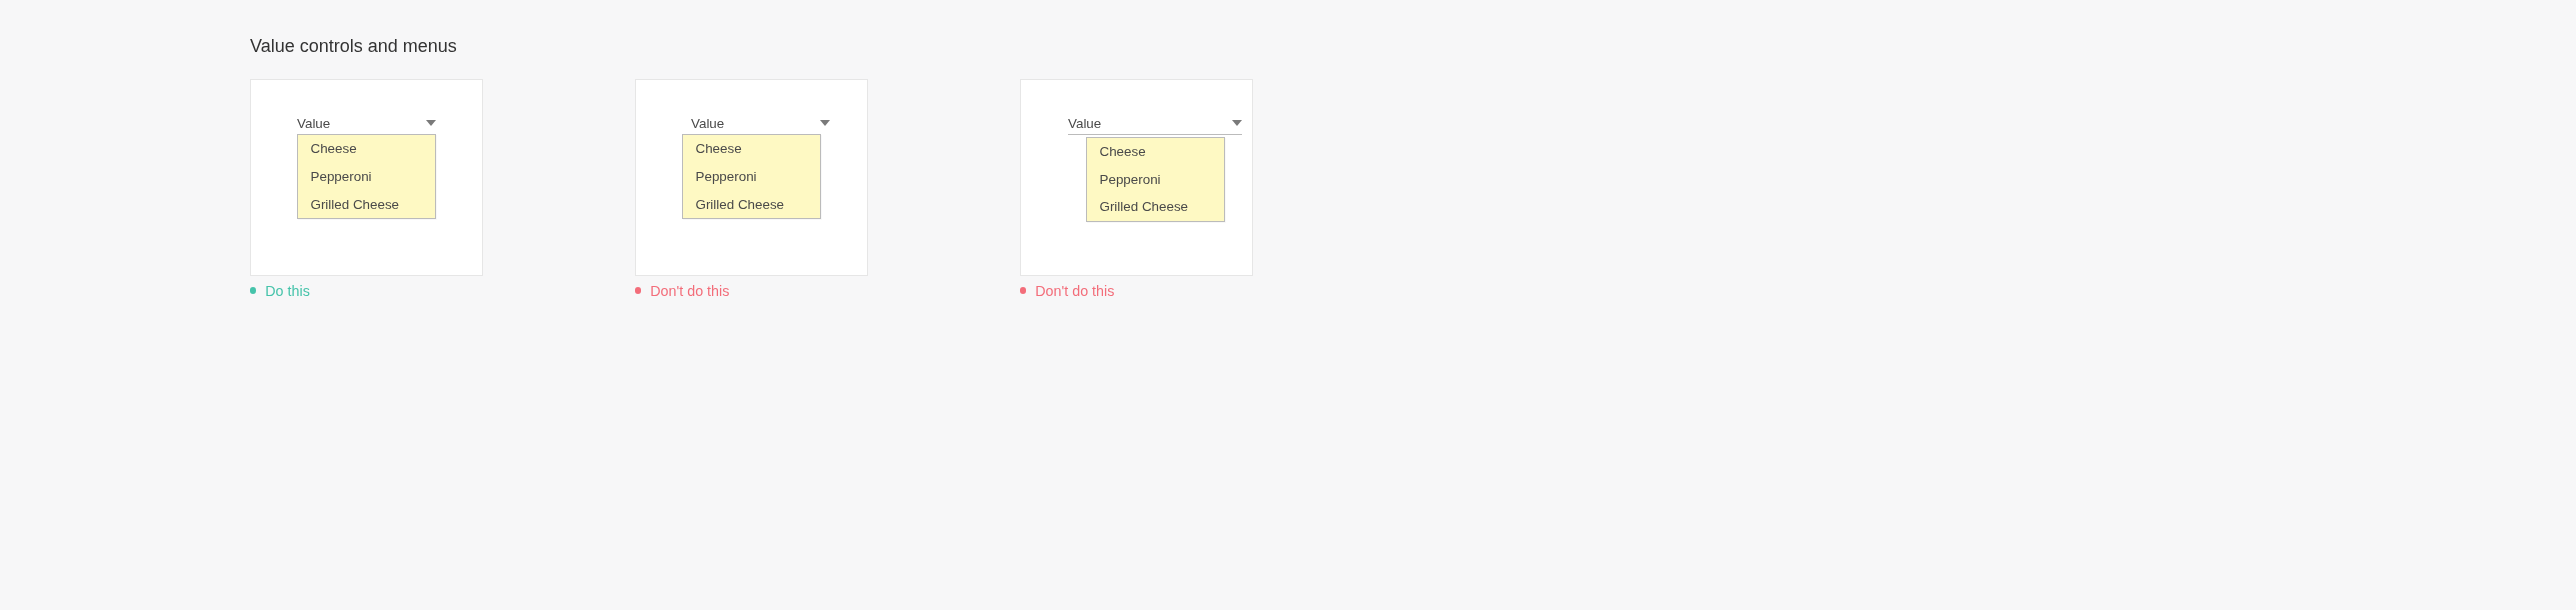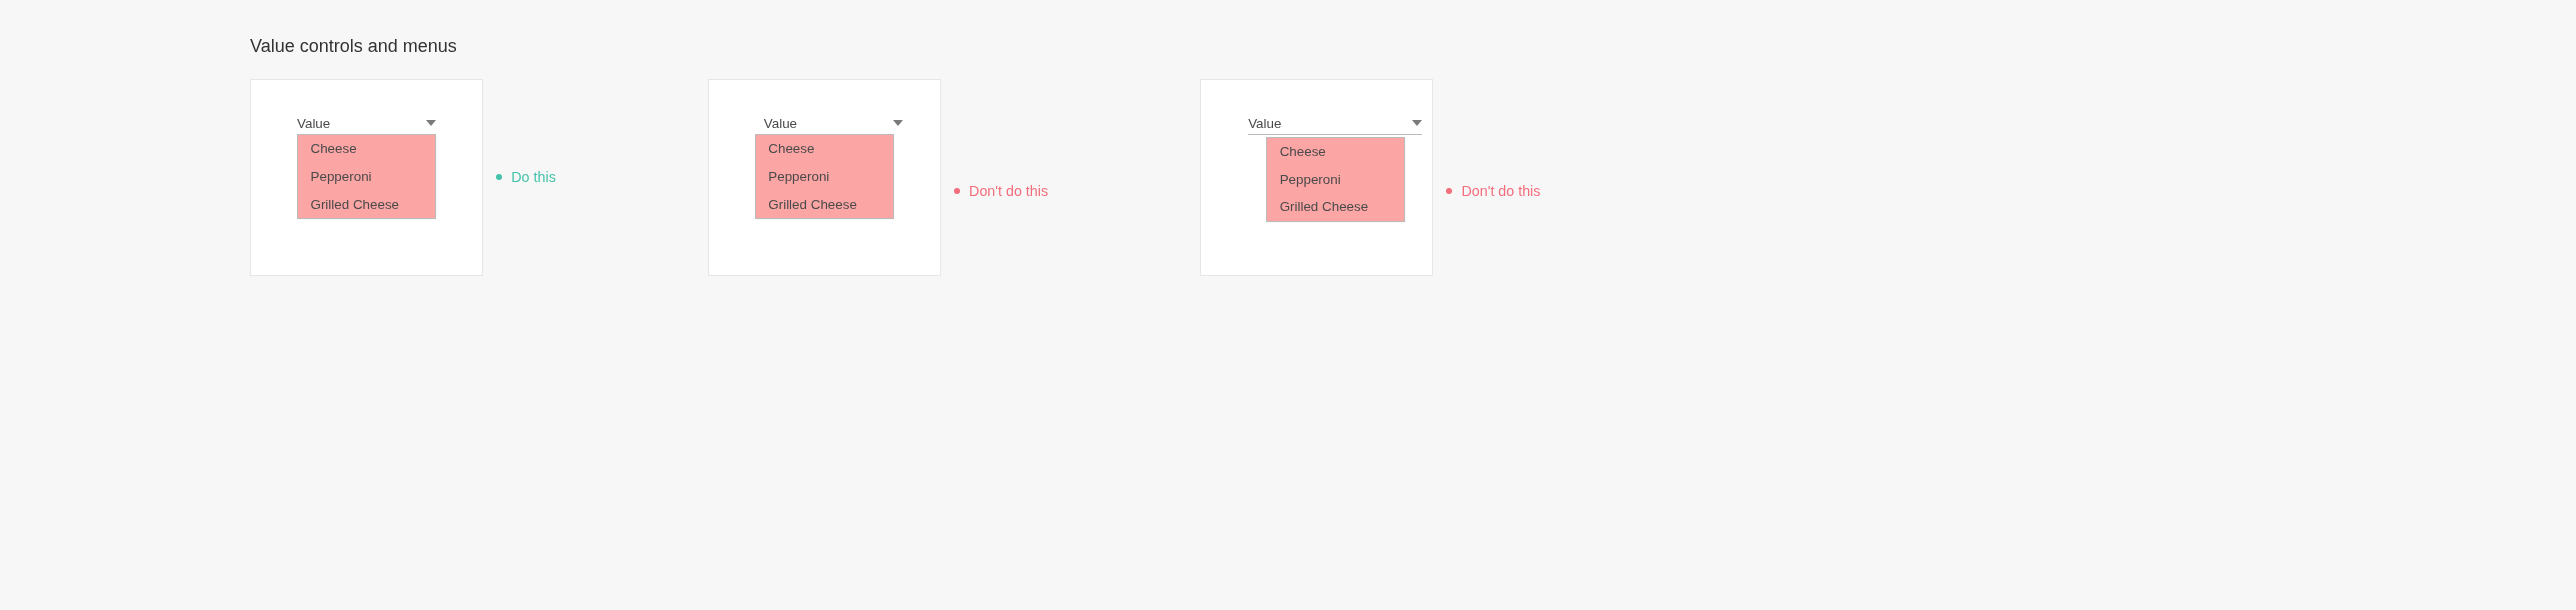"Value" .example { flex-direction: row -> column; gap: 13px -> 7px }
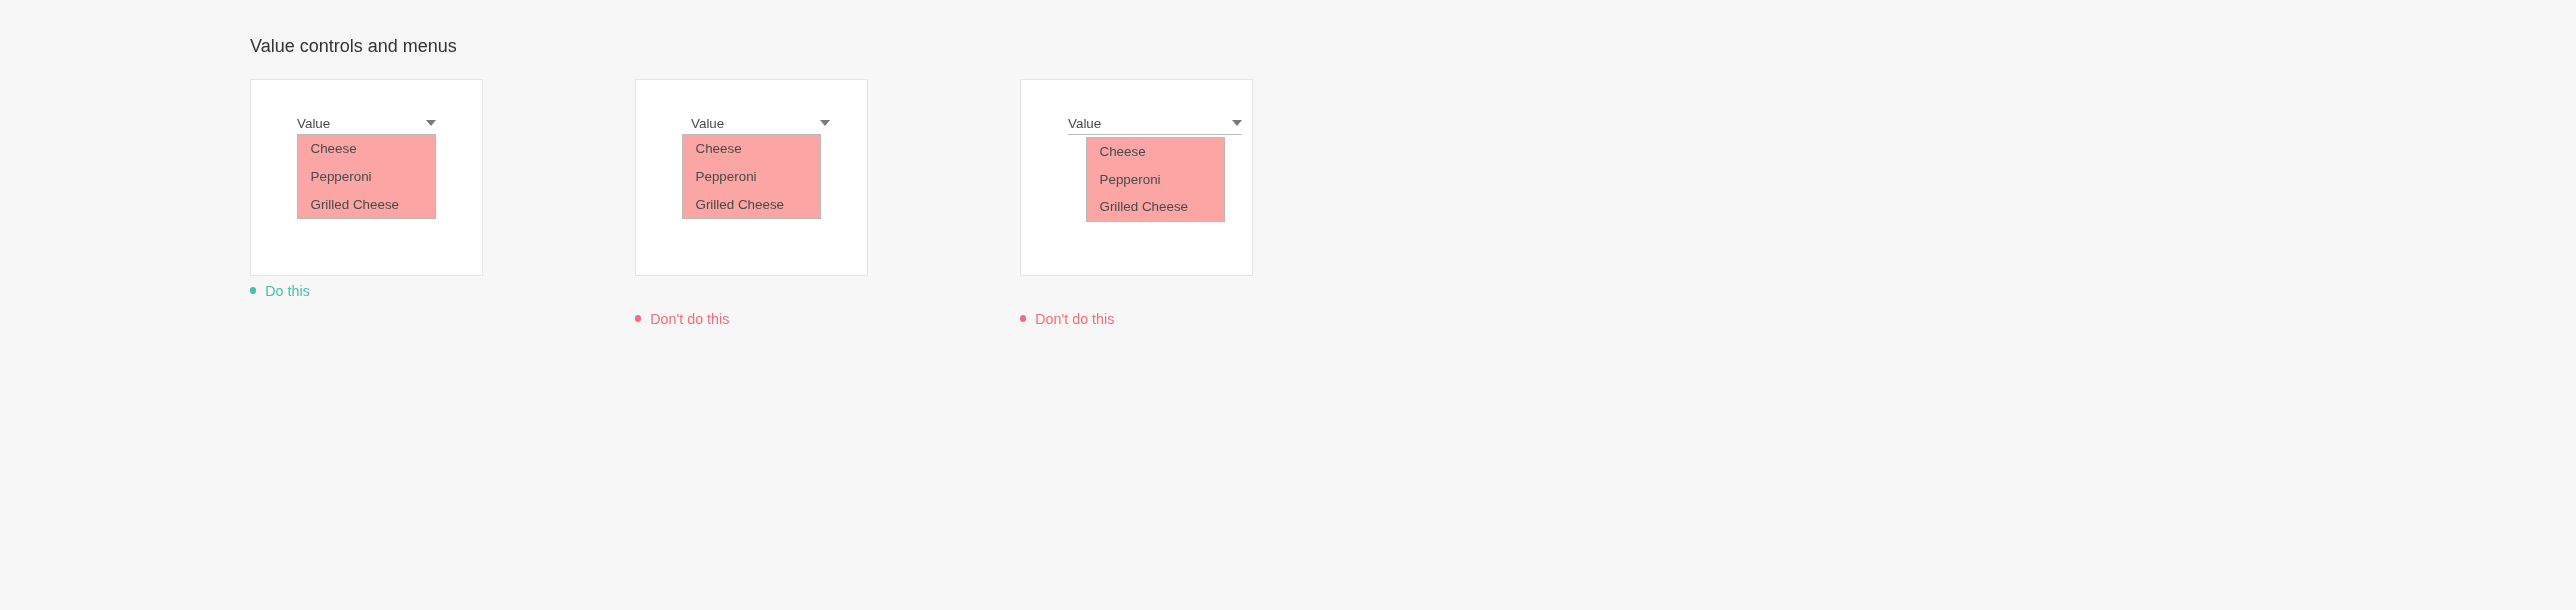"Cheese" .menu { background: #fca5a5 -> #fef9c3 }
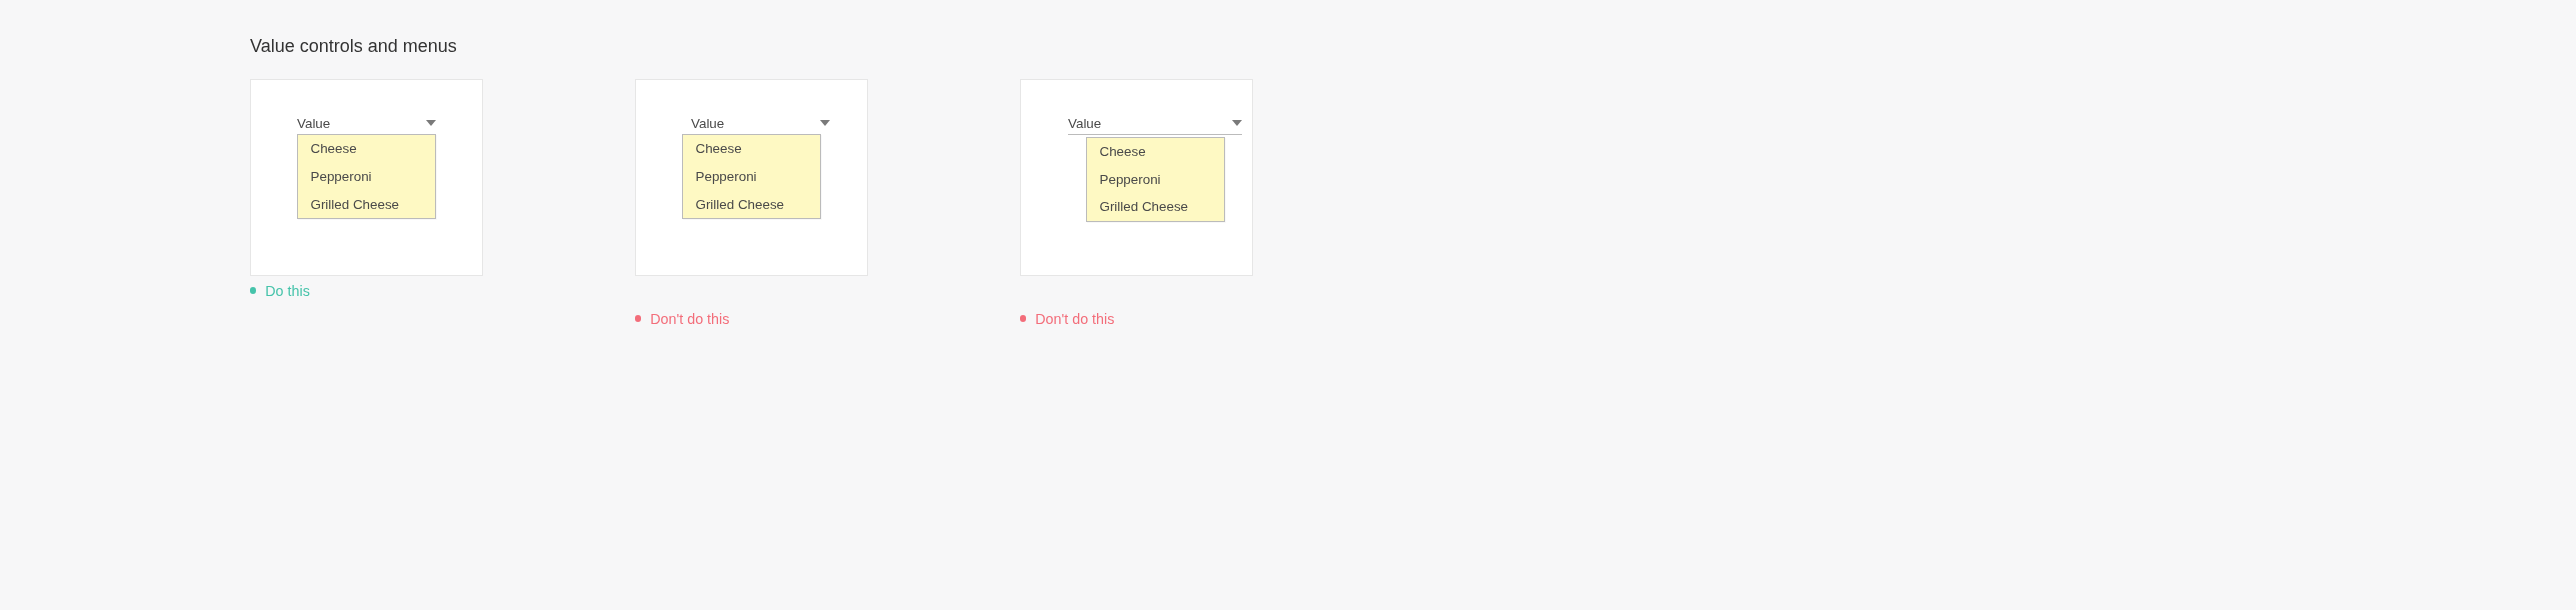"Don't do this" .caption.dont { margin-top: 28px -> none }
